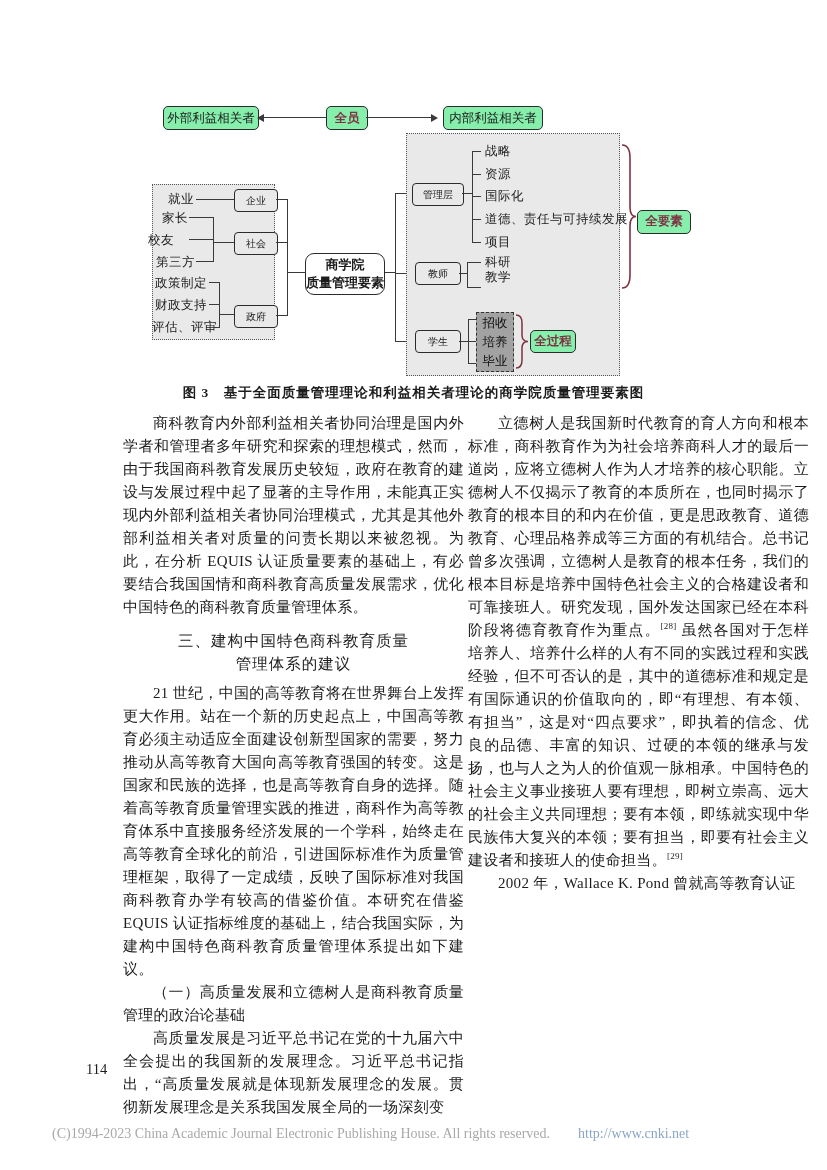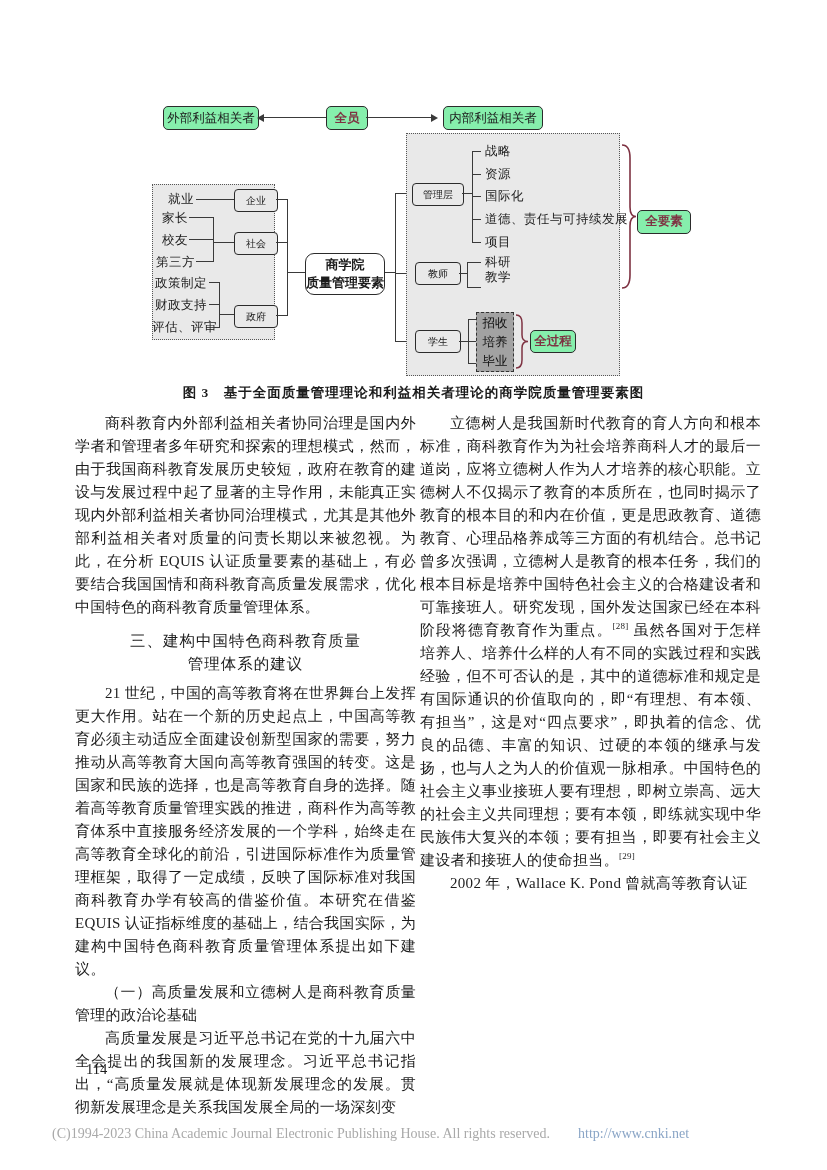"校友" div.dtext { left: 162px -> 148px }
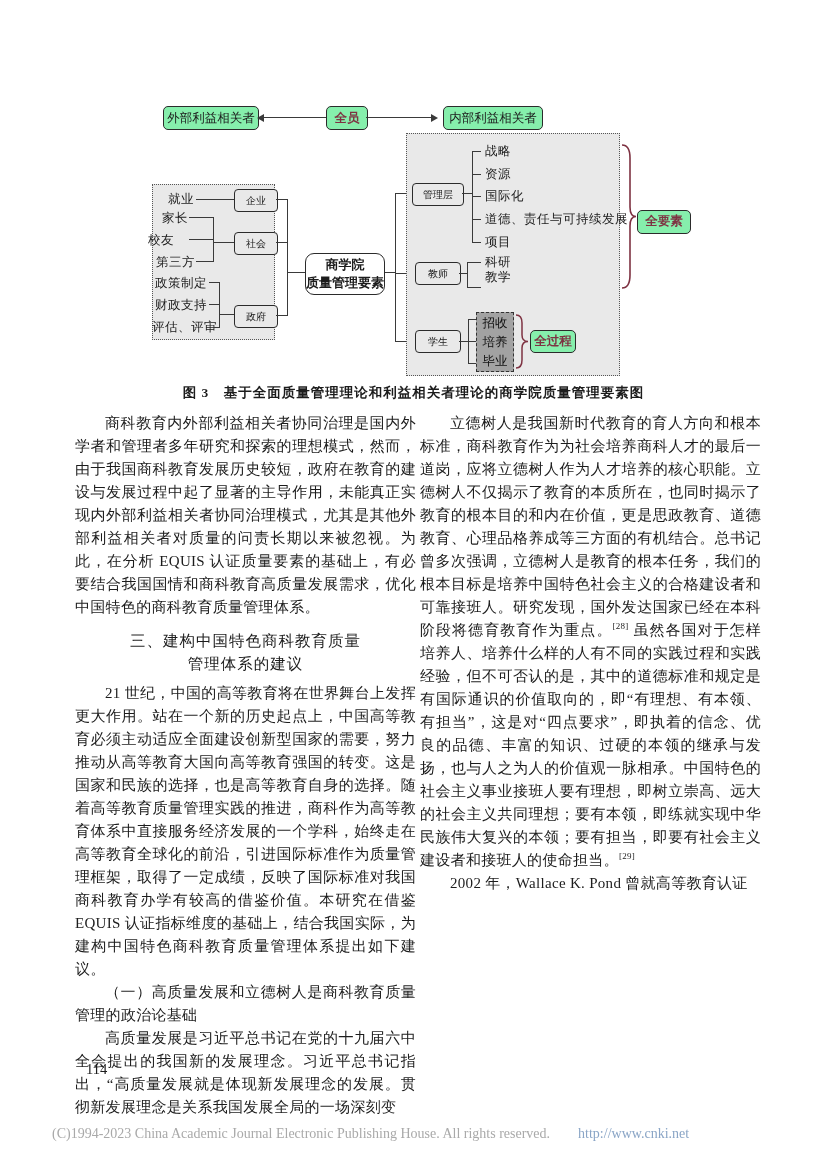"商科教育内外部利益相关者协同治理是国内外学者和管理者多年研究和探索的理想模式，然" .col { margin-left: none -> 48px }
